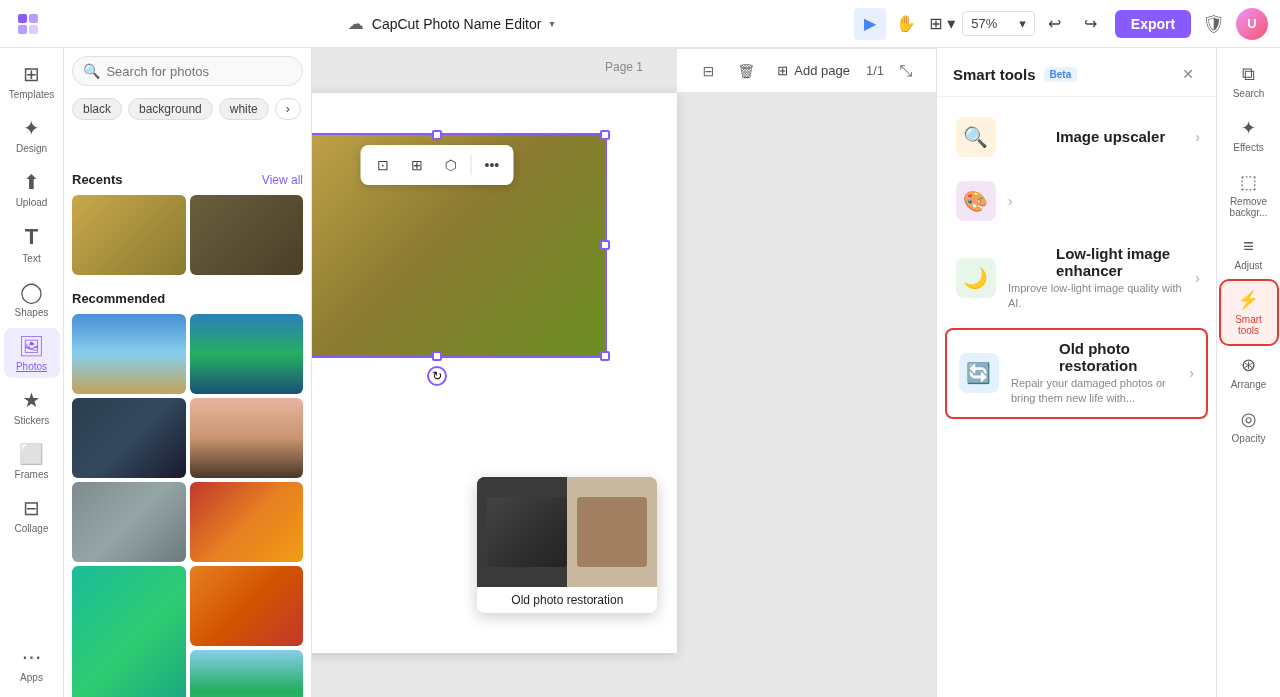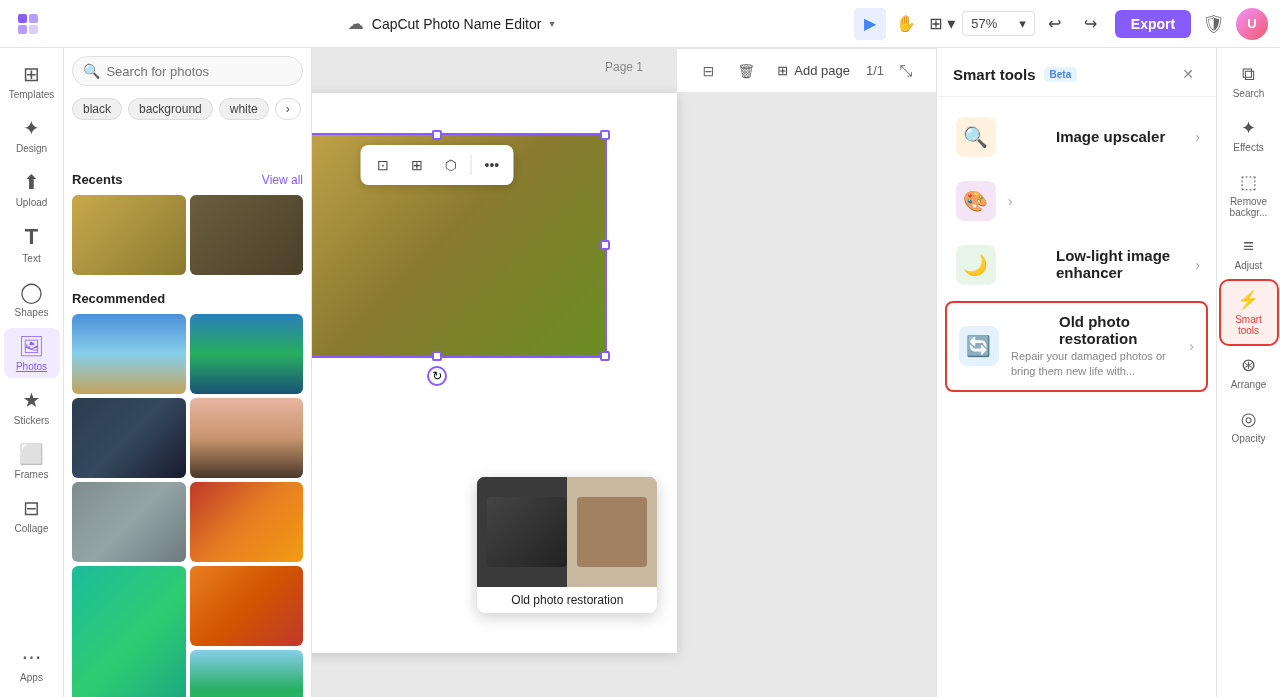"Improve low-light image quality with" div.tool-desc { html: none -> <div>Improve low-light image quality with AI.</div> }
